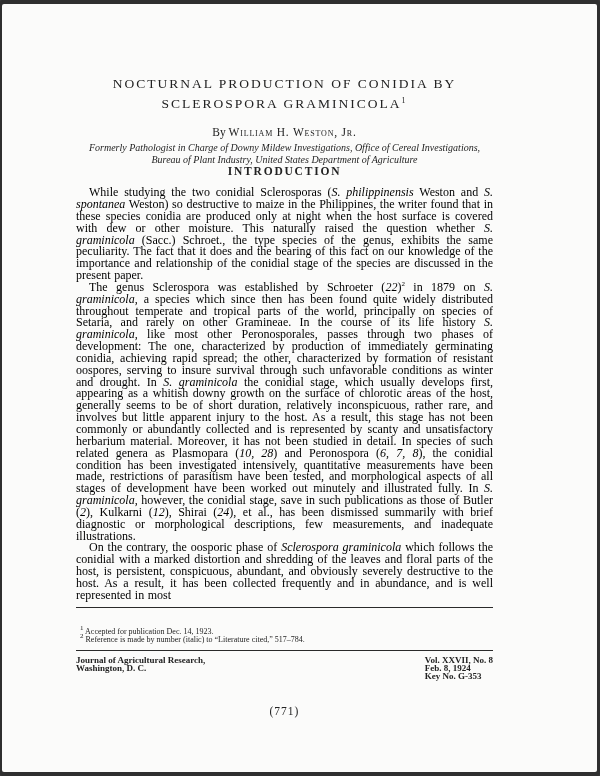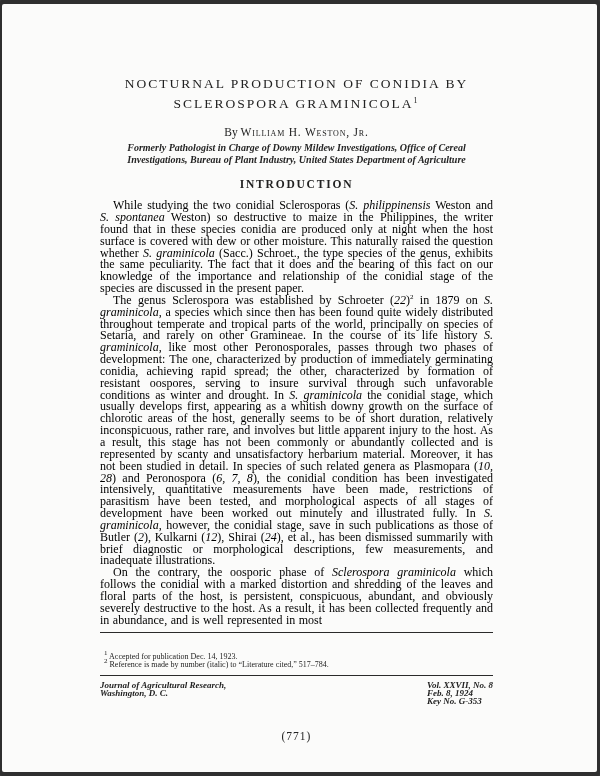"NOCTURNAL PRODUCTION OF CONIDIA BY" .content { padding: 0 104px 0 98px -> 0 104px 0 74px }
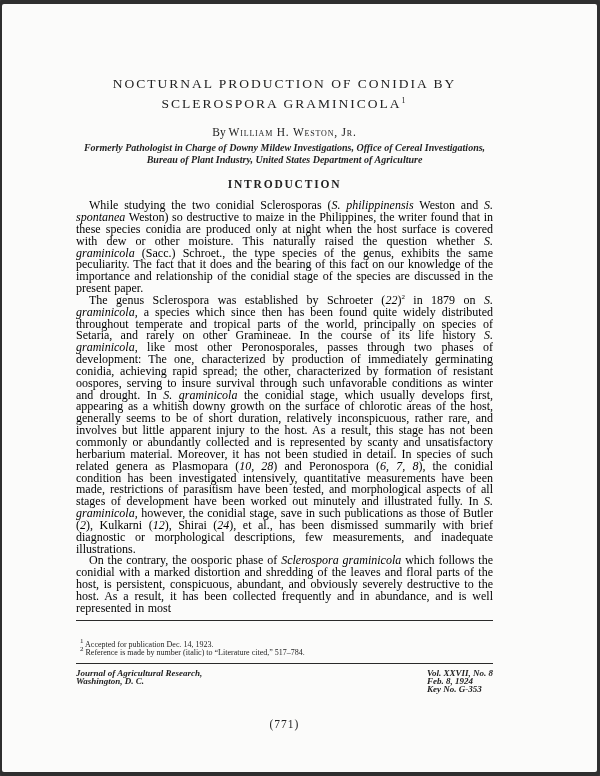"Formerly Pathologist in Charge of" .affiliation { font-weight: bold -> none }
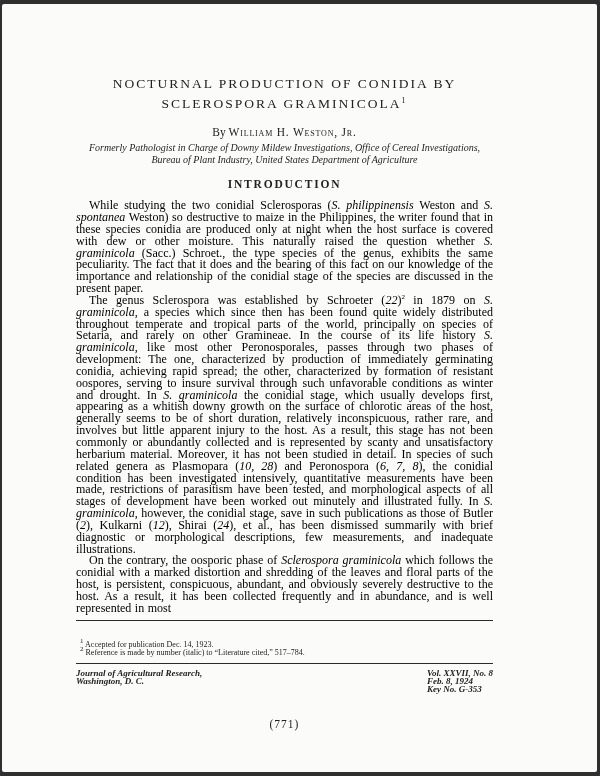"INTRODUCTION" .section-heading { margin-top: 13px -> none }
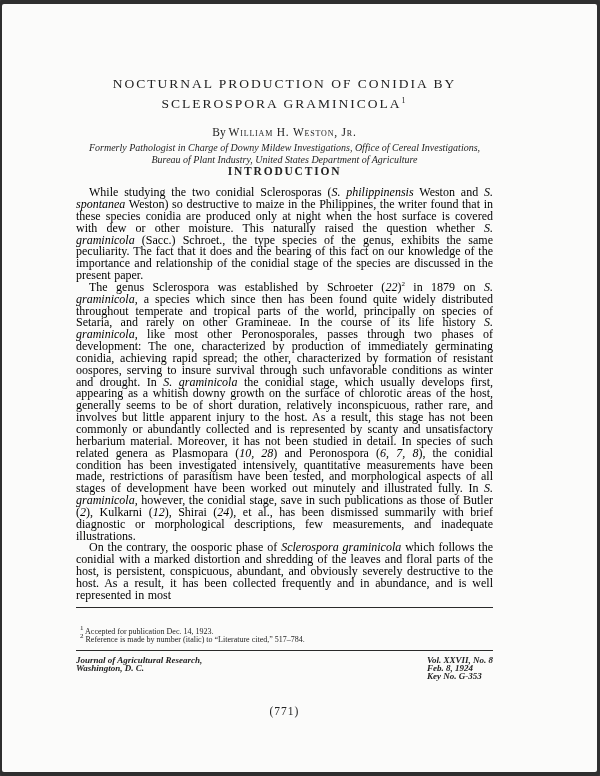"Journal of Agricultural Research," .page-footer { font-style: italic -> none }
